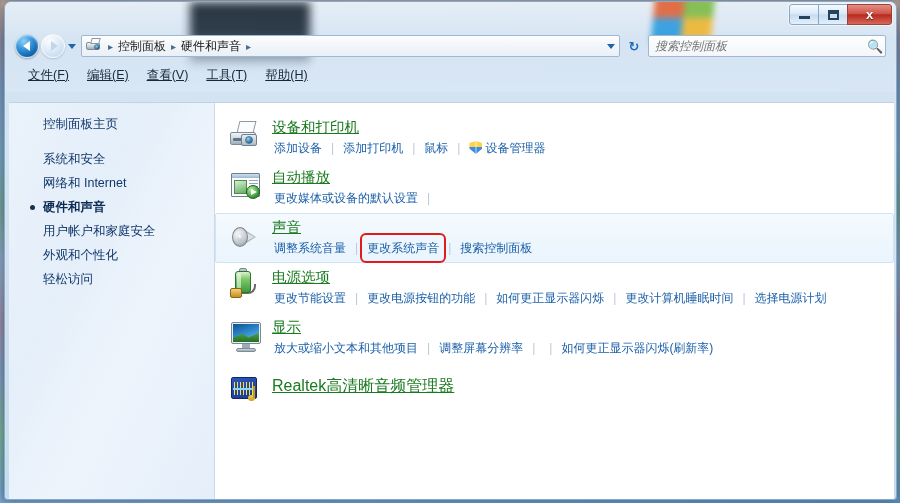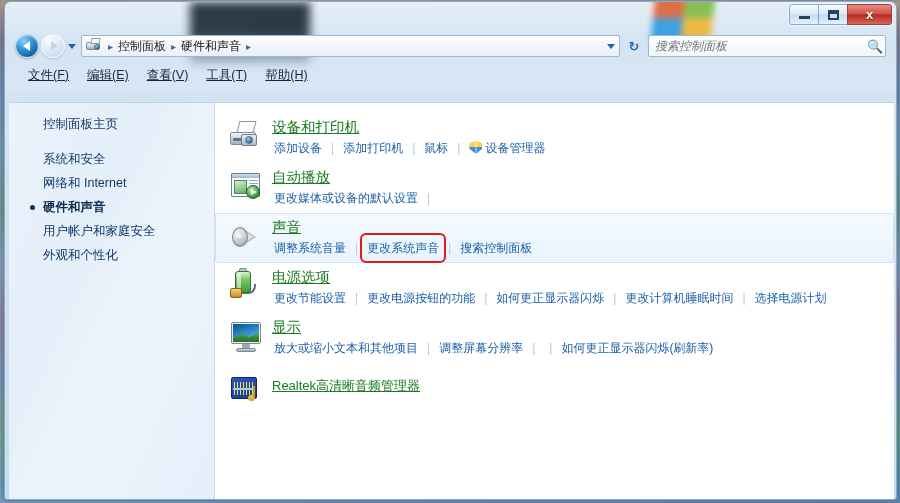"轻松访问" div.side-link { html: none -> <div>轻松访问</div> }
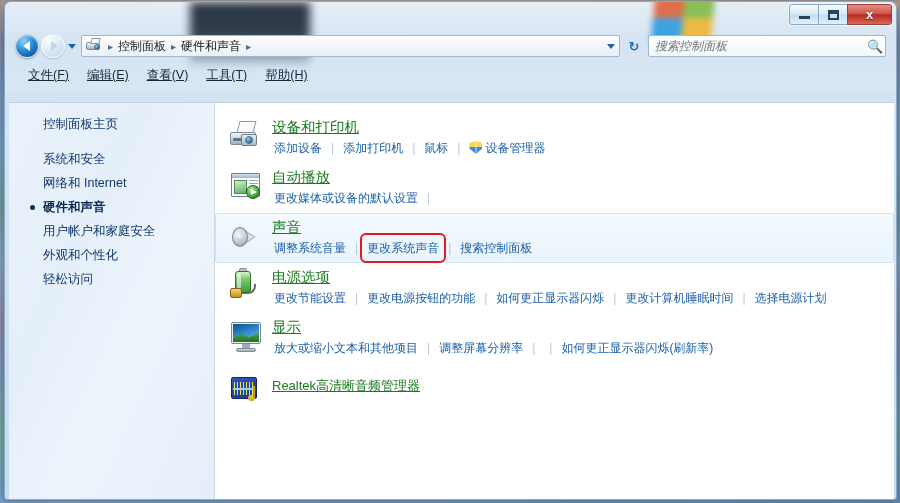"Realtek高清晰音频管理器" .sec-title.big { font-size: 13px -> 16px }
